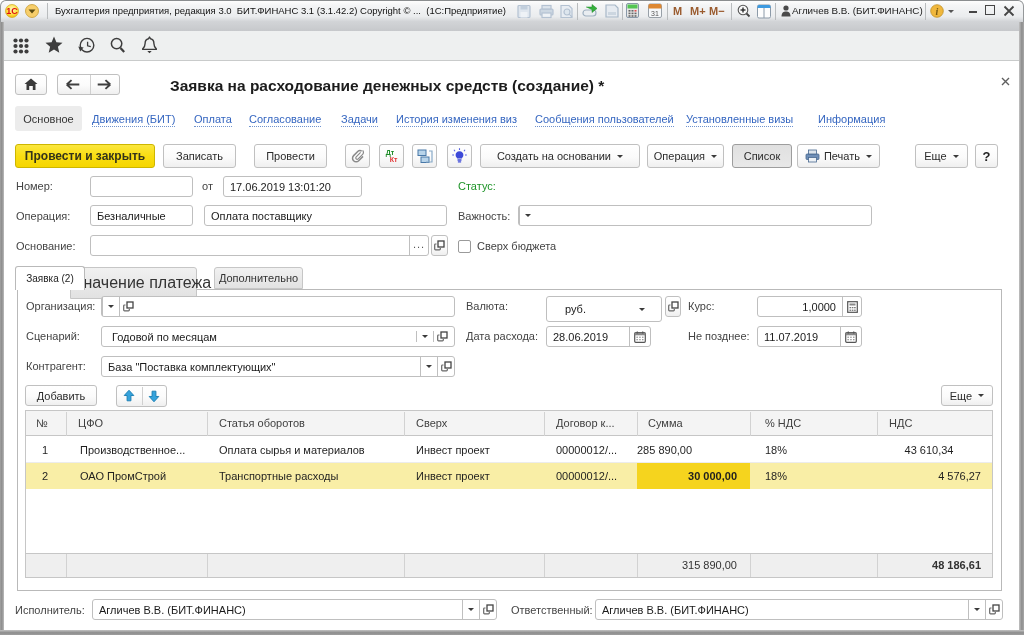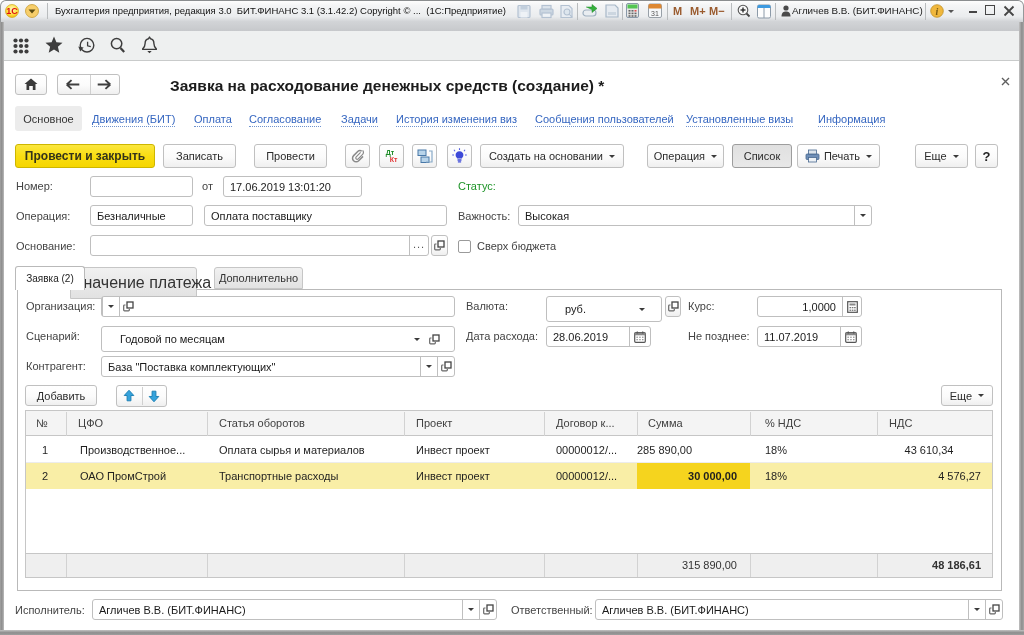"Создать на основании" div.btn { width: 144px -> 160px }
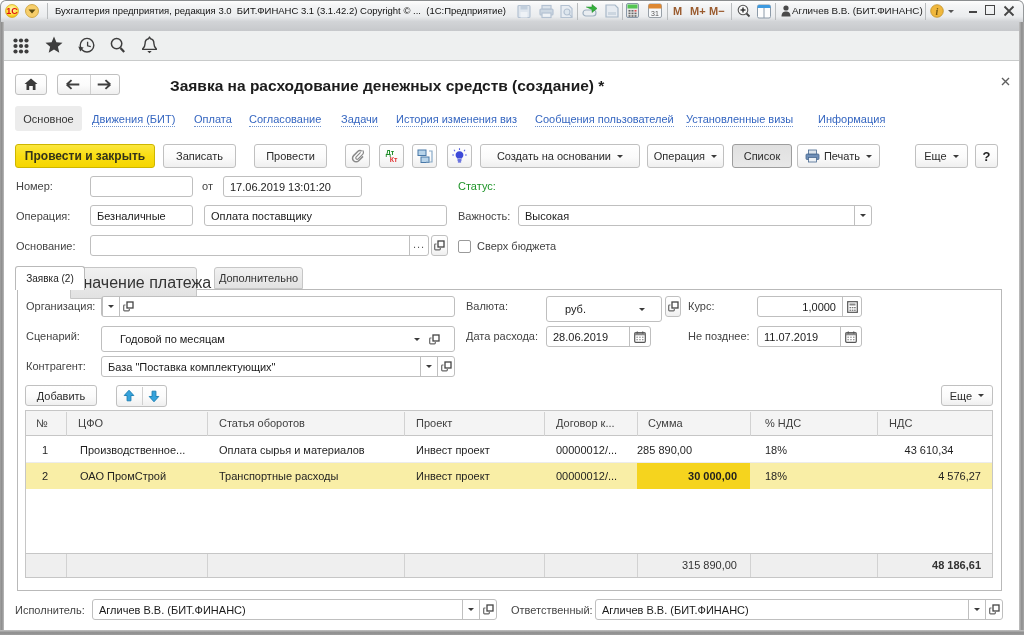"Высокая" div { html: <div>Высокая</div> -> none }
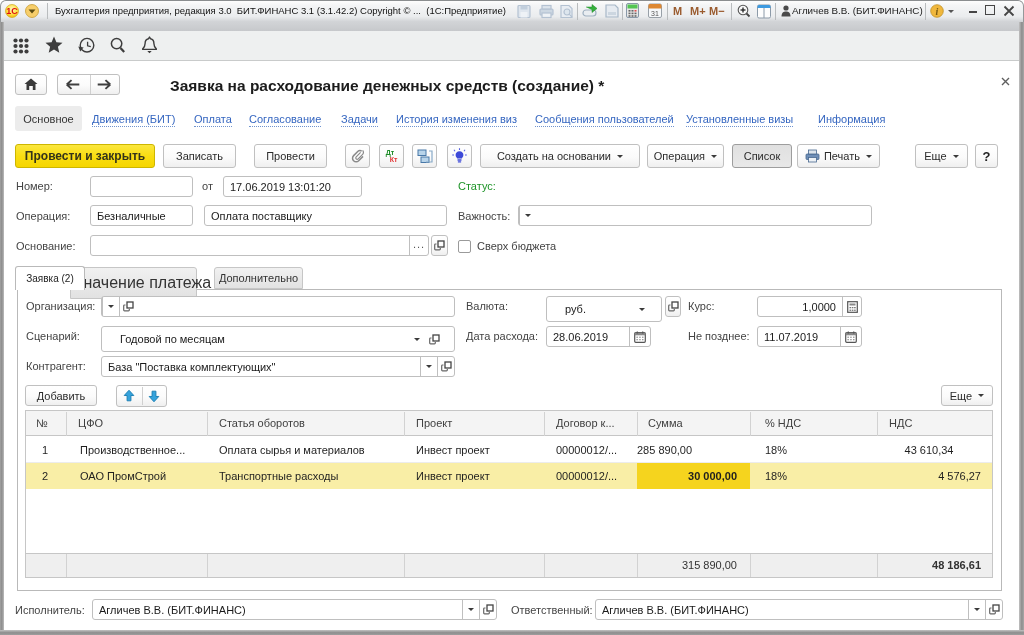"Годовой по месяцам" div.input { padding: 12px -> 4px }
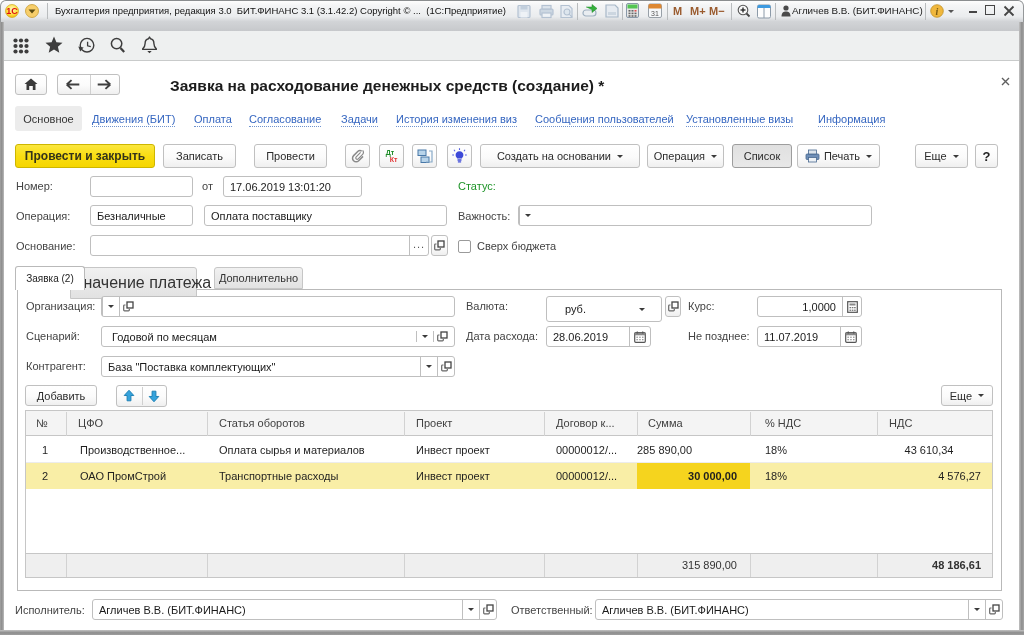"Проект" div.abs { text: Проект -> Сверх }
